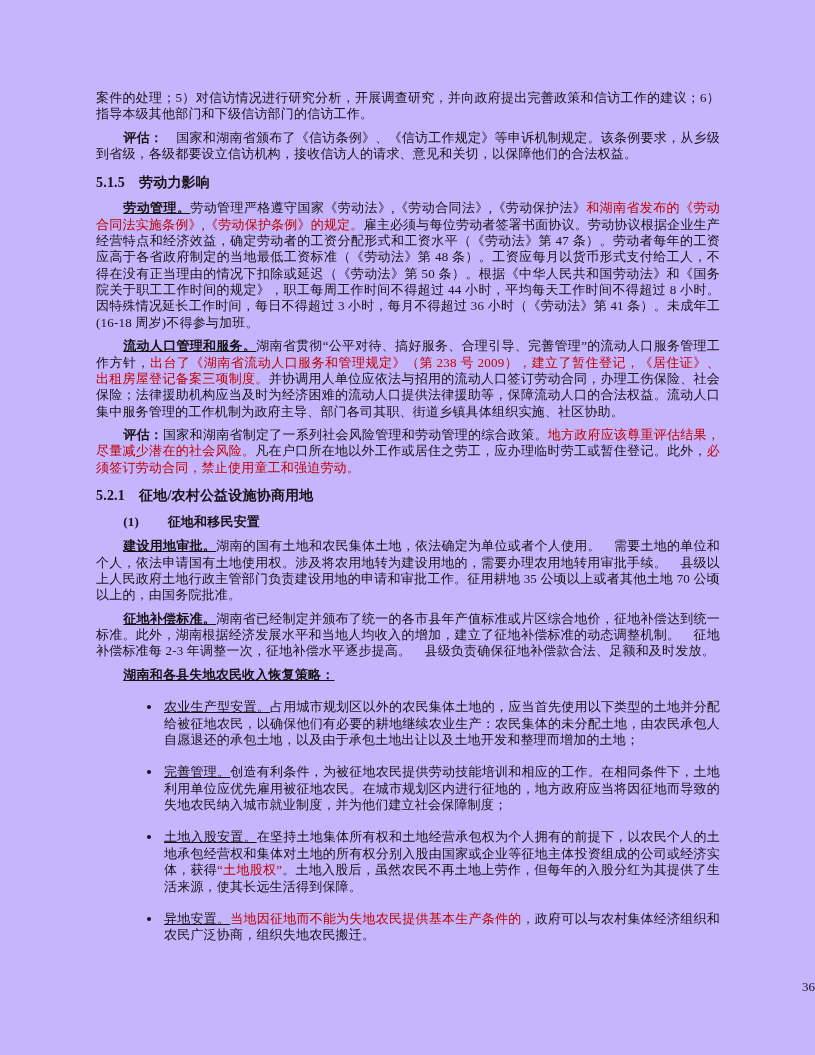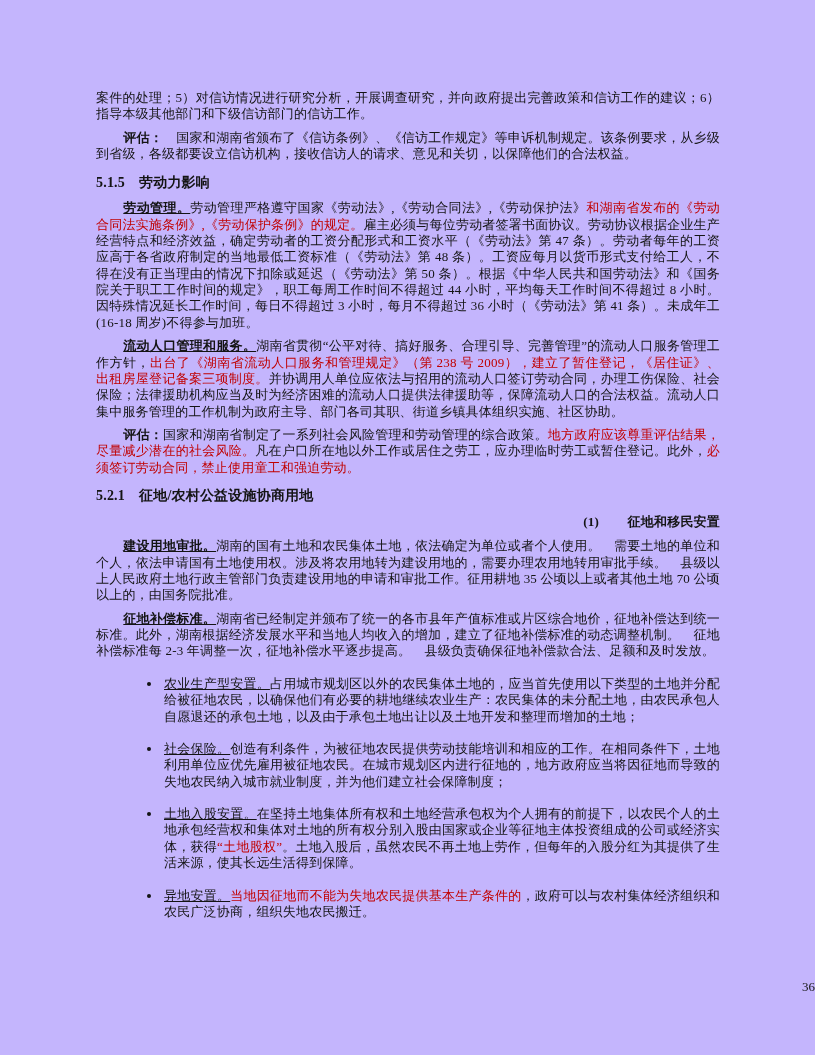"(1) 征地和移民安置" .heading.sub-item { text-align: right -> none }
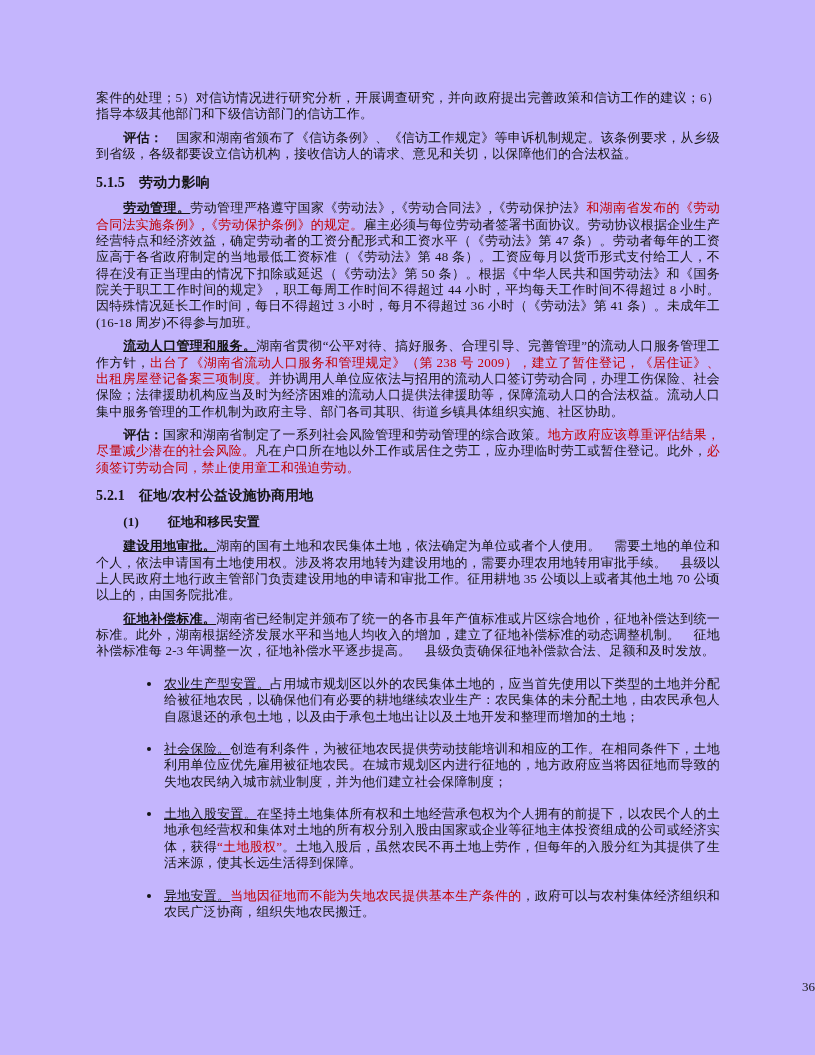"湖南和各县失地农民收入恢复策略：" p.para { html: none -> <p><span>湖南和各县失地农民收入恢复策略：</span></p> }
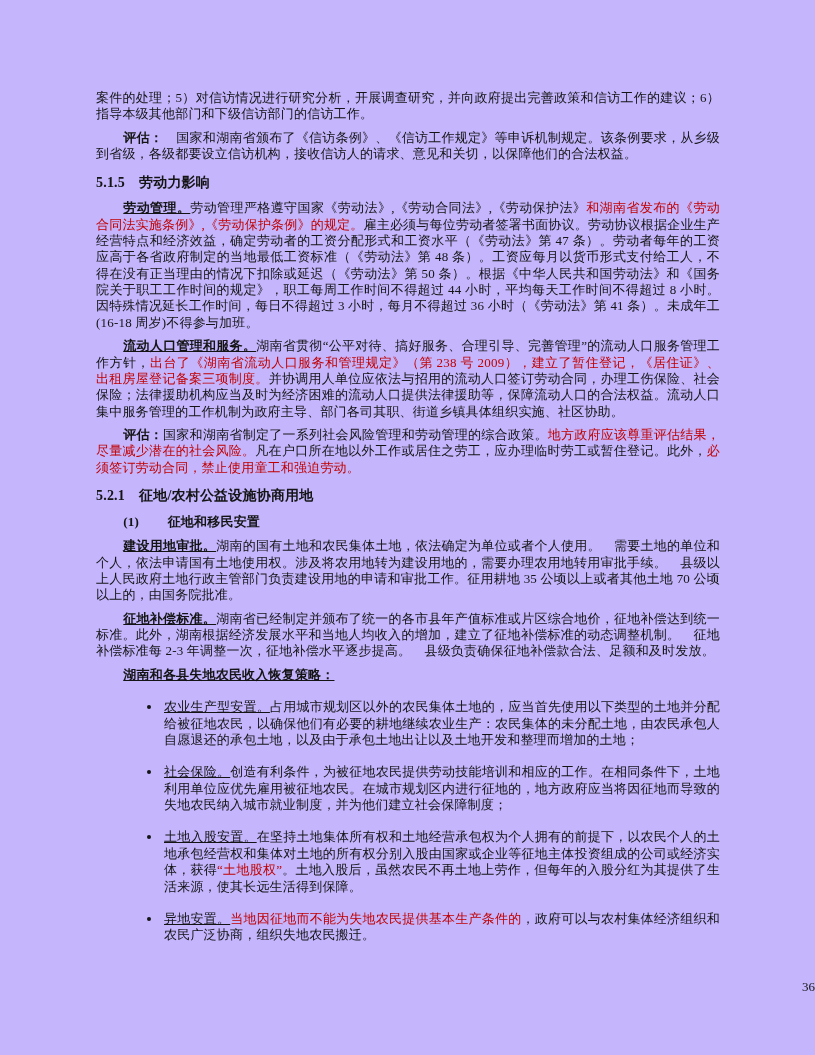"社会保险。" span.u { text: 社会保险 -> 完善管理 }
